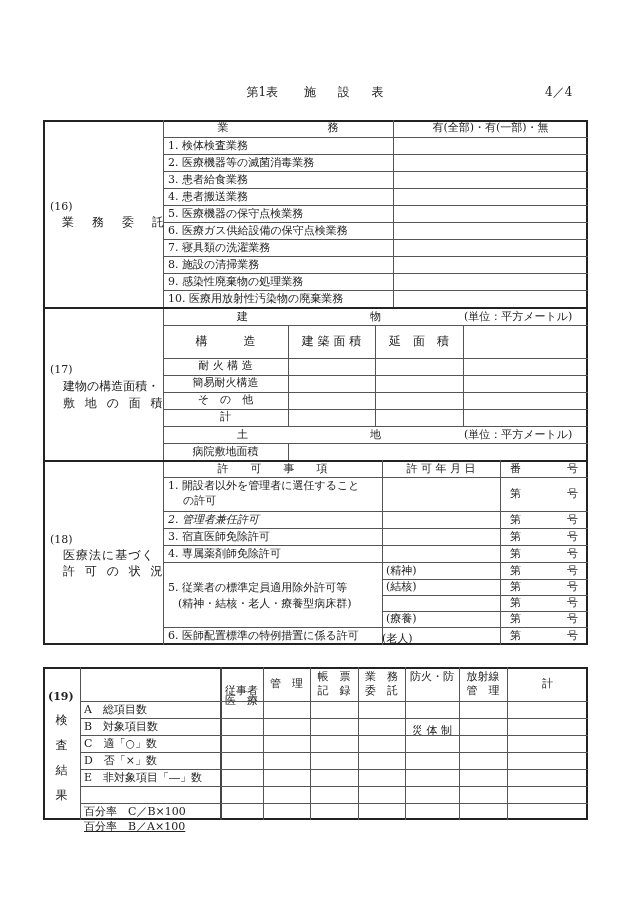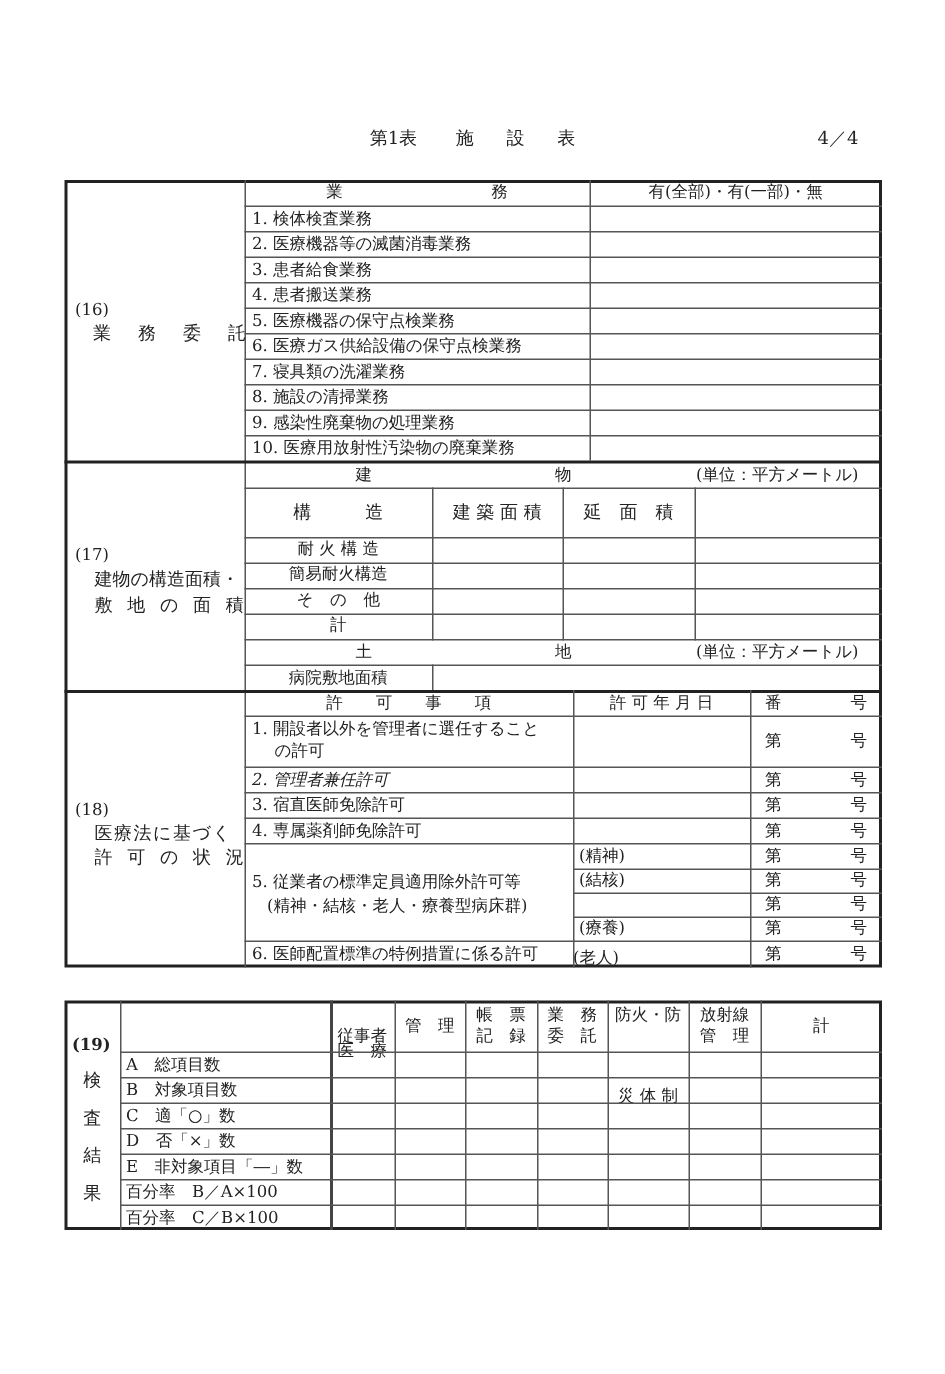"百分率 B／A×100" div.txt { text-decoration: none -> underline; top: 788px -> 820px }
